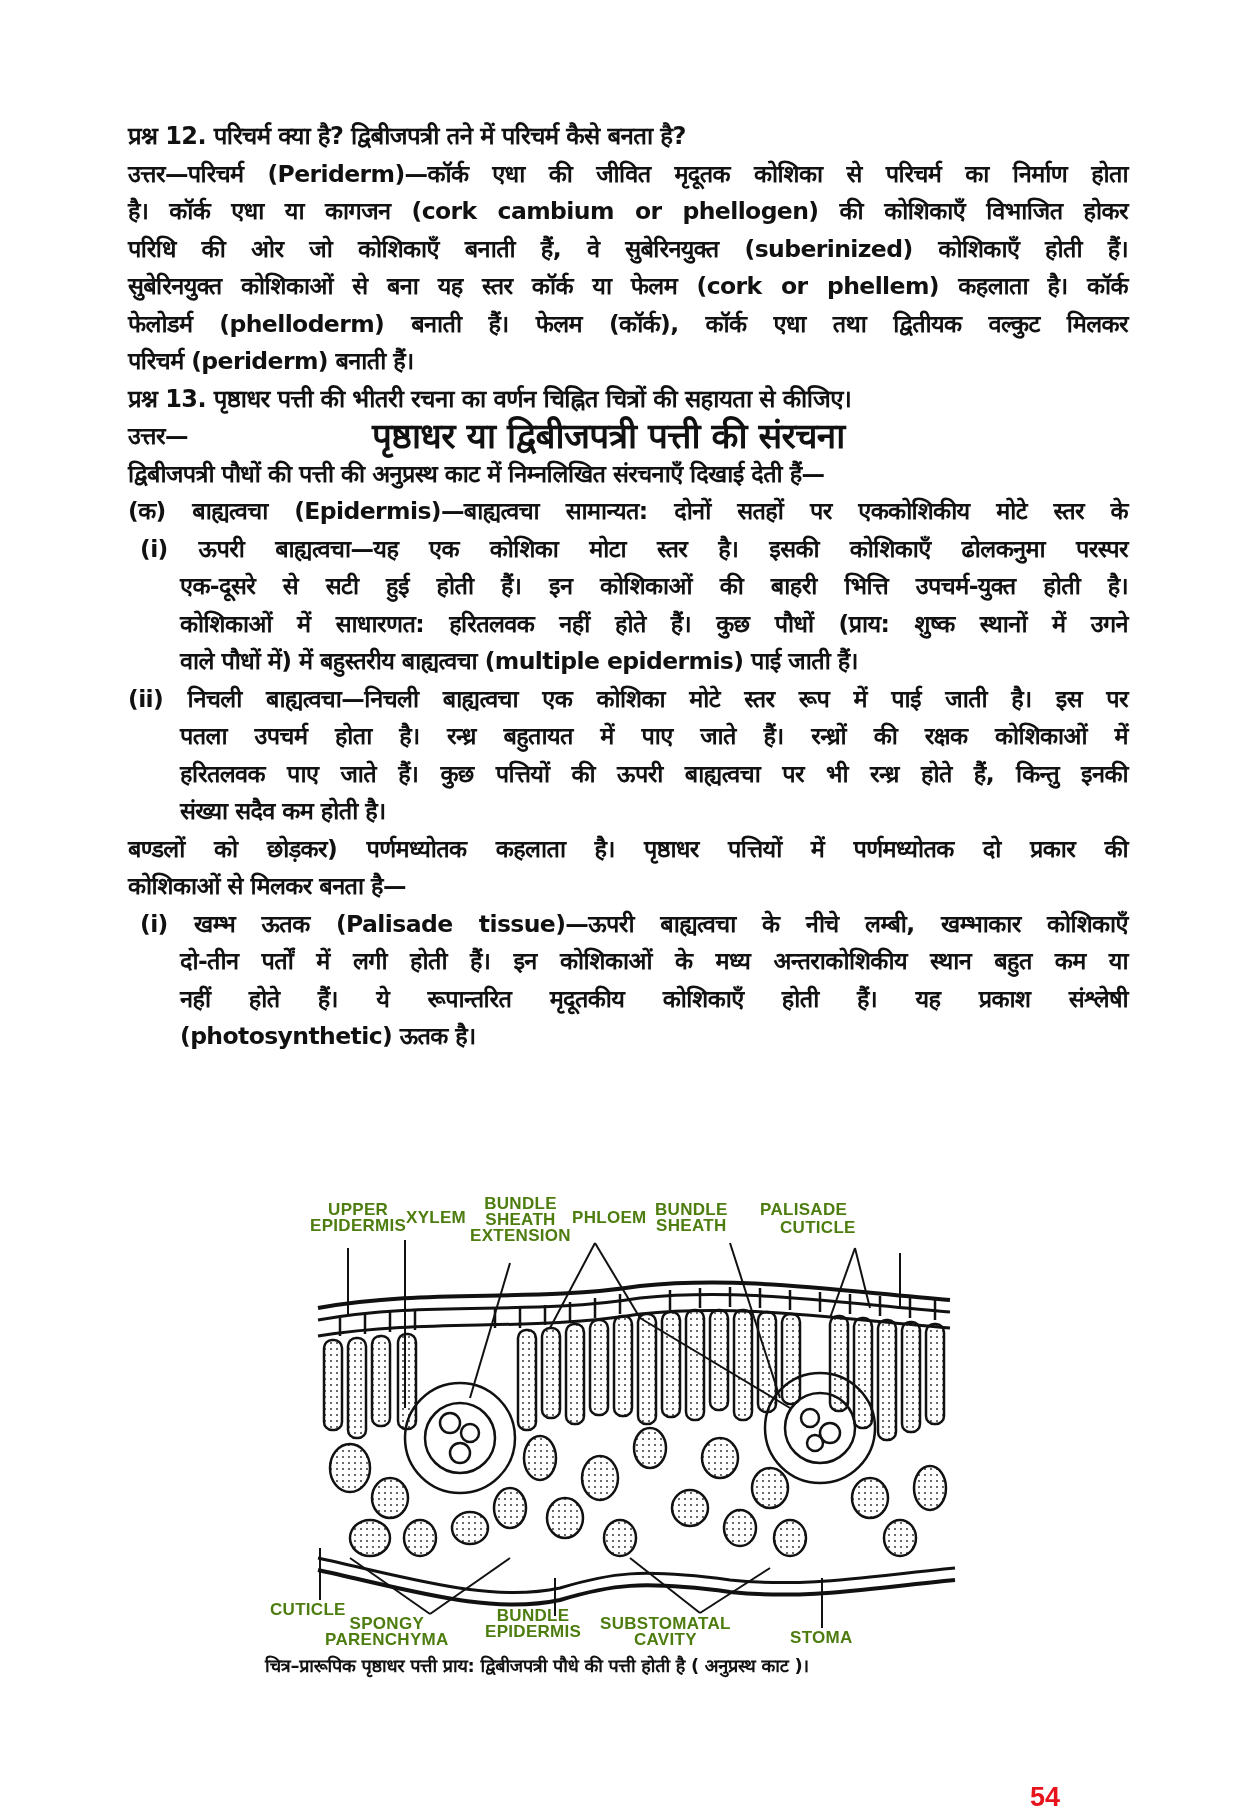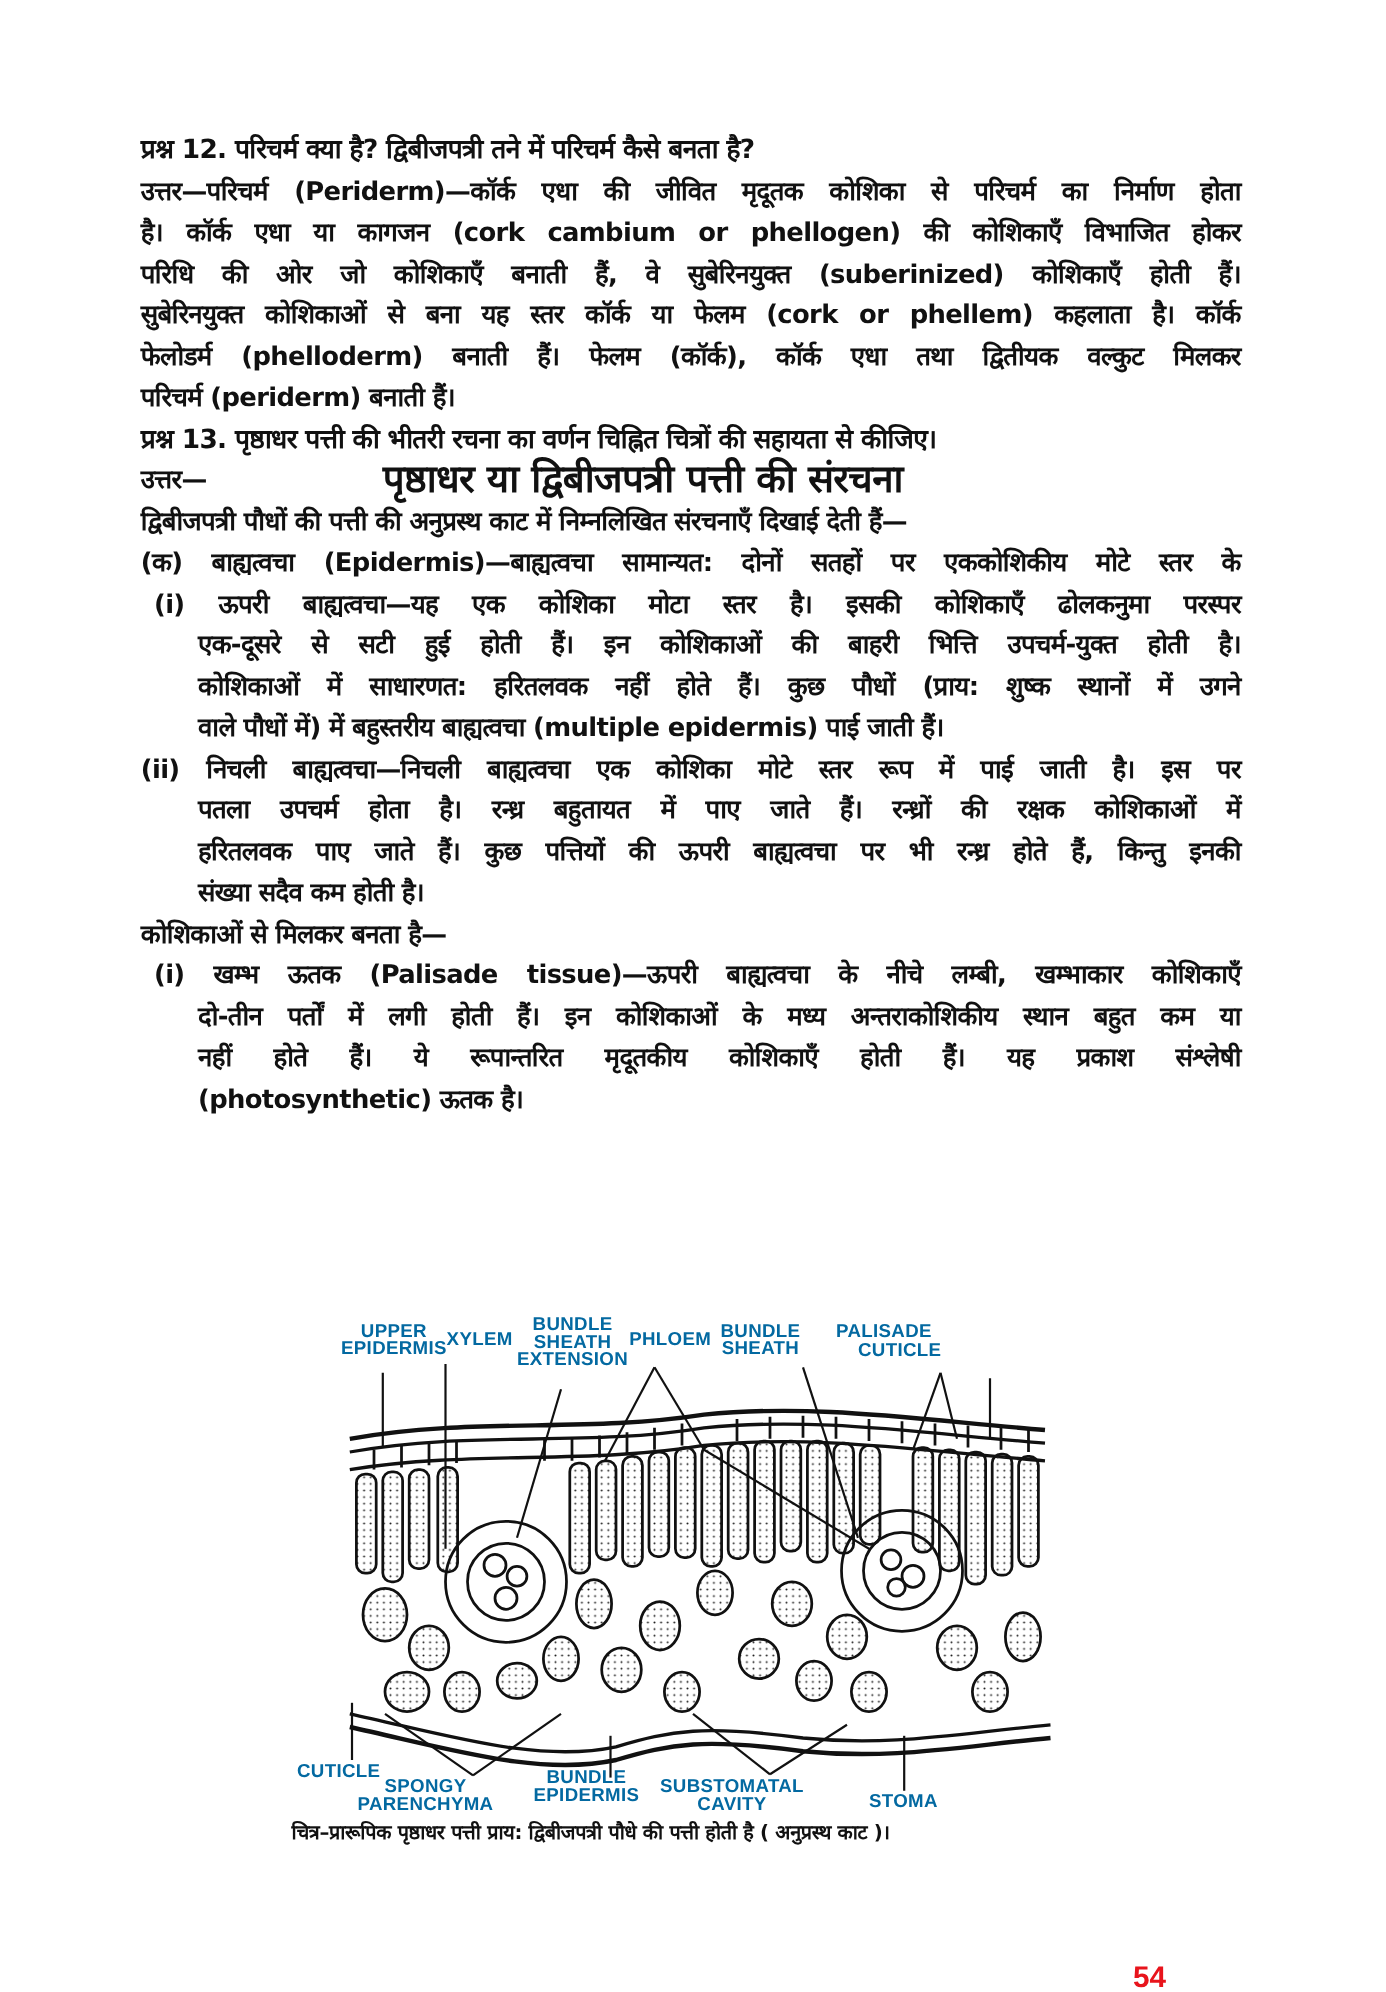"उत्तर—" .heading-row { gap: none -> 24px }
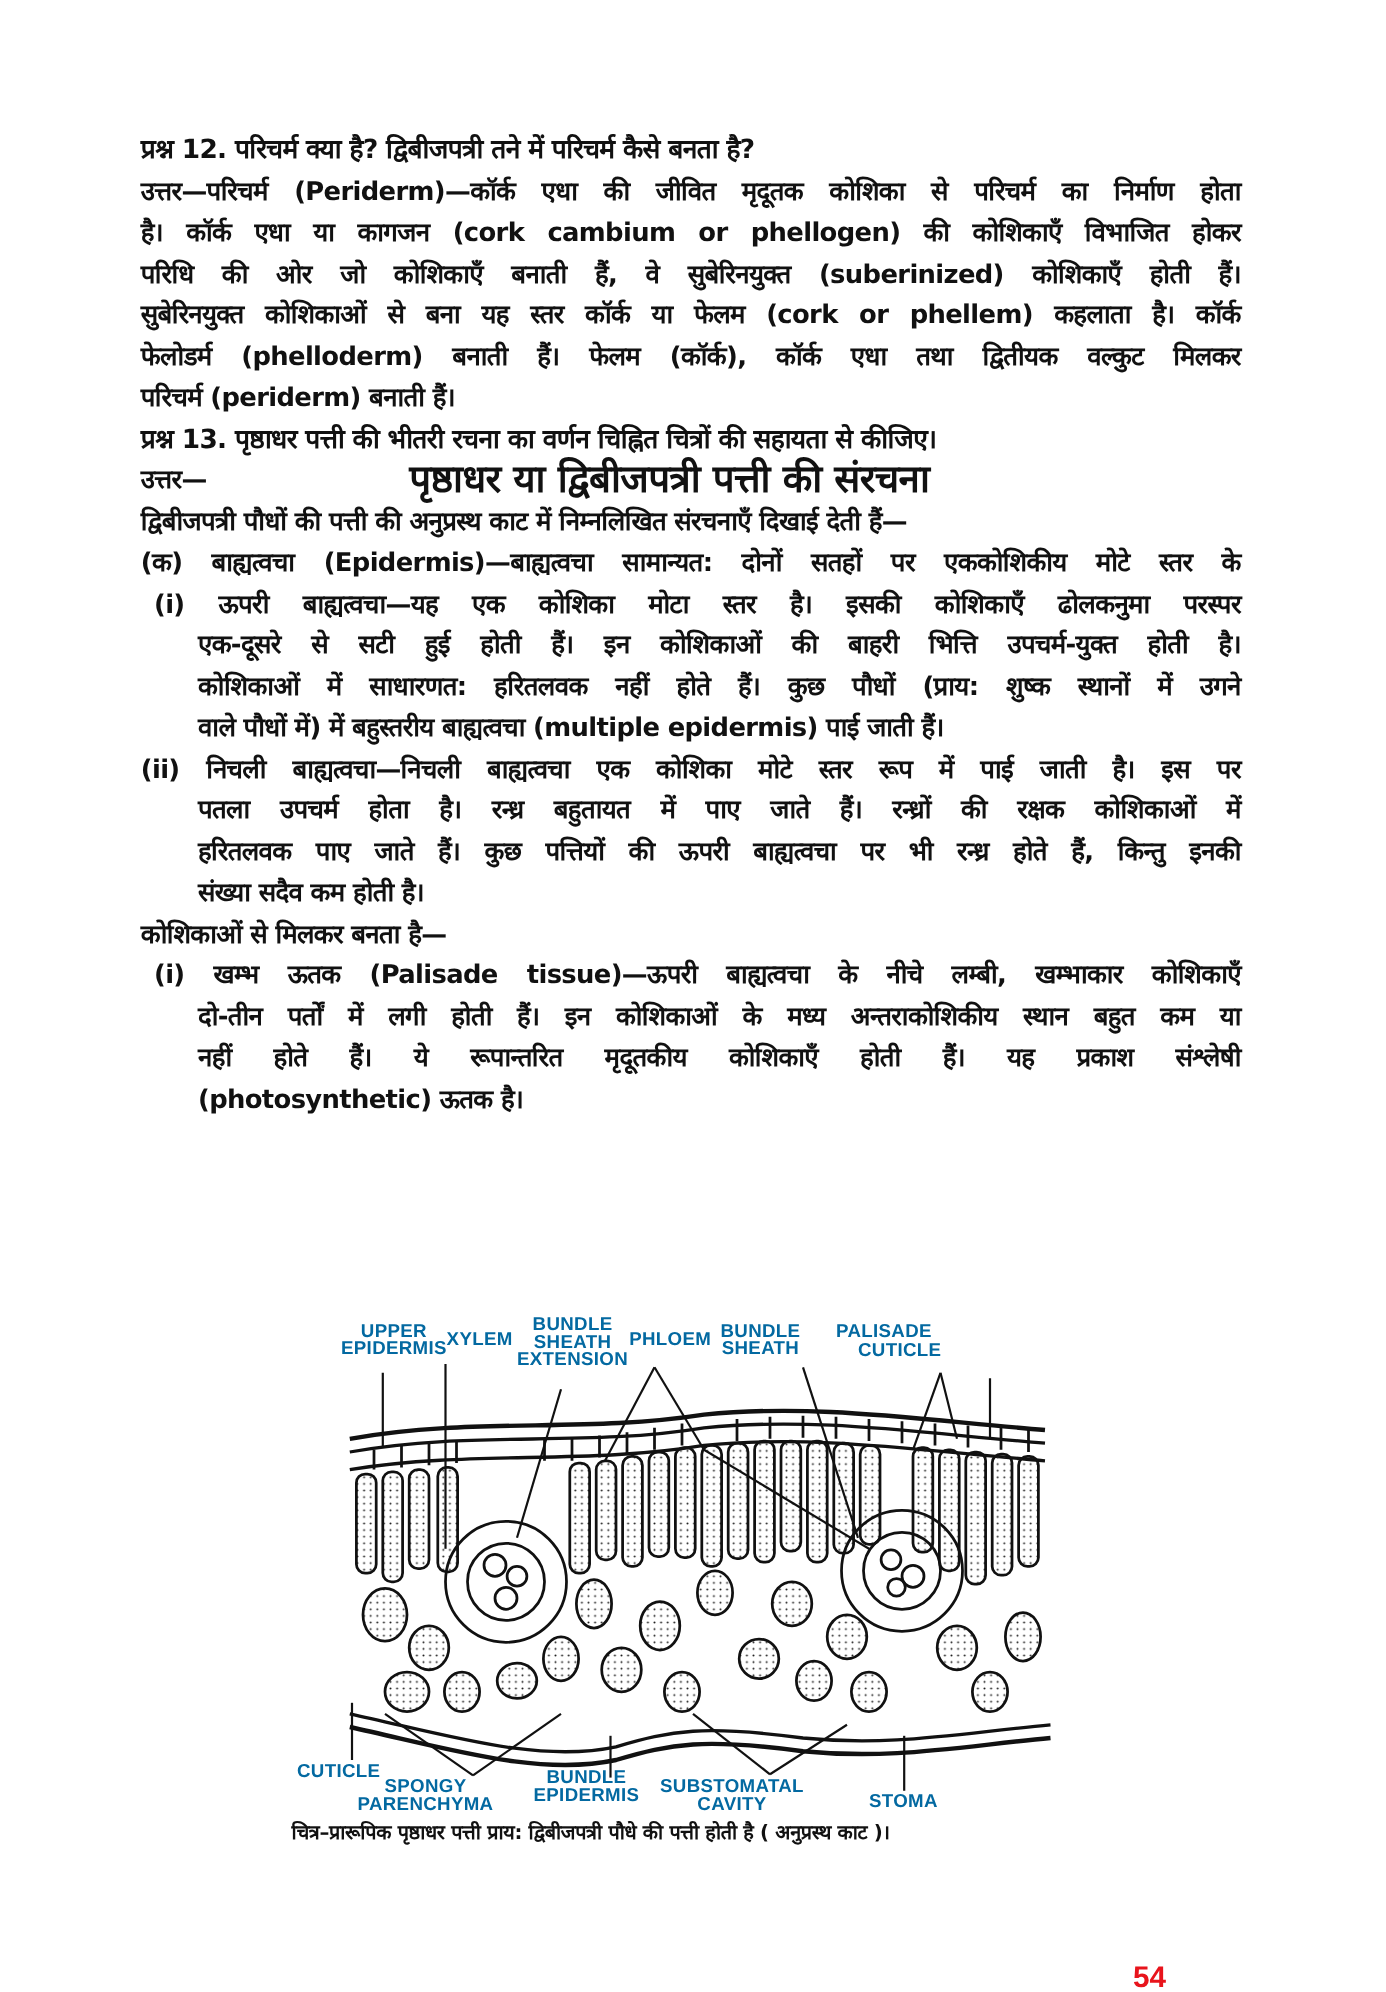"बण्डलों को छोड़कर) पर्णमध्योतक कहलाता" div.line { html: none -> <div>बण्डलों को छोड़कर) पर्णमध्योतक कहलाता है। पृष्ठाधर पत्तियों में पर्णमध्योतक दो प्रकार की</div> }
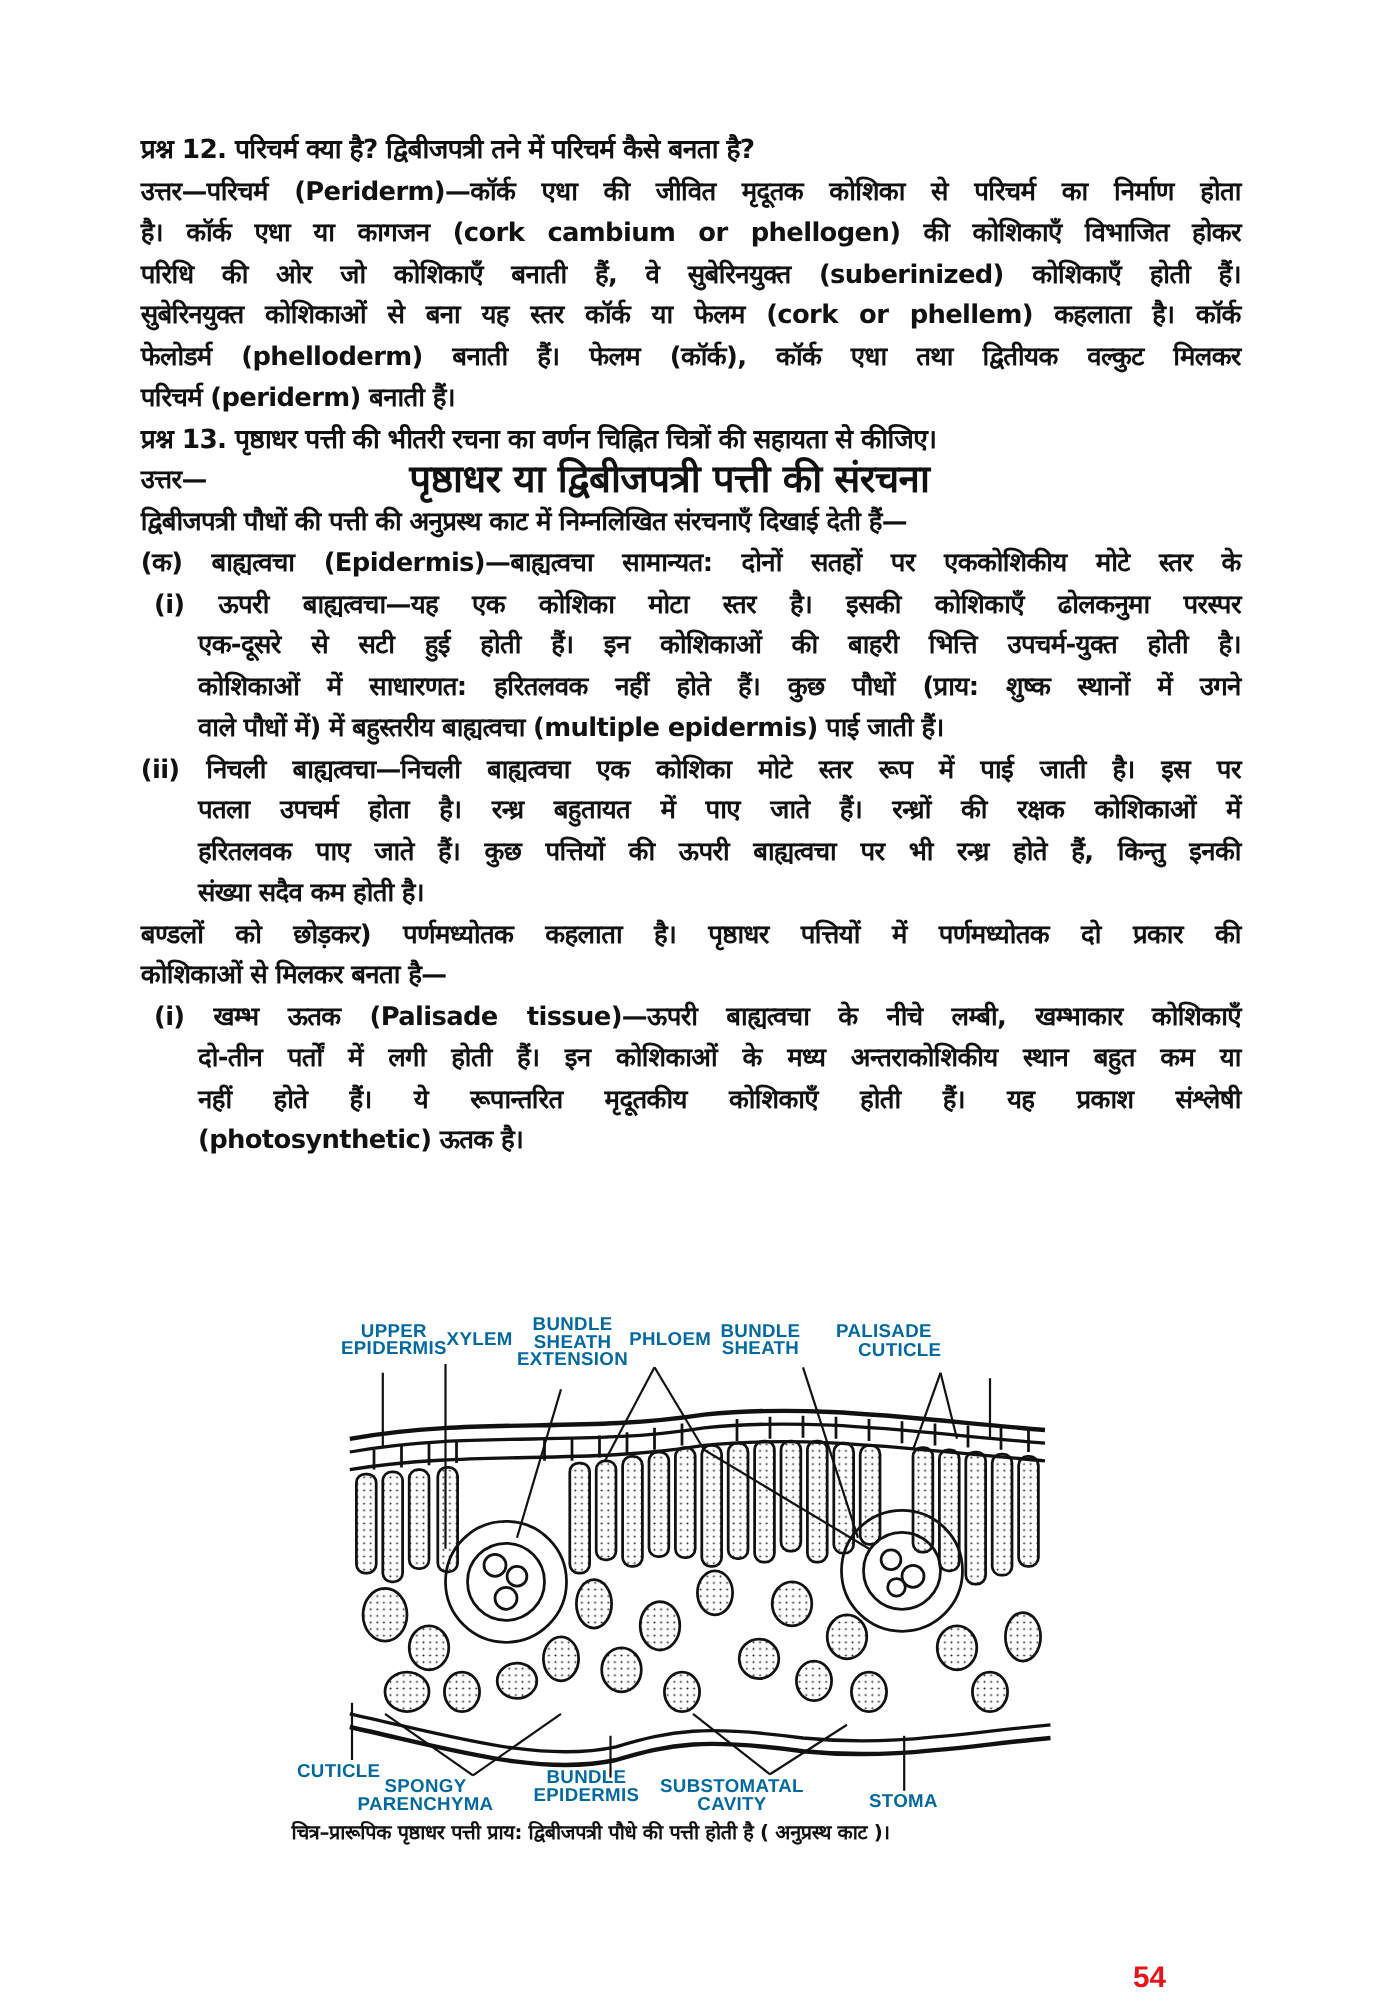"UPPER" .diagram-label { color: #0369a1 -> #4d7c0f }
